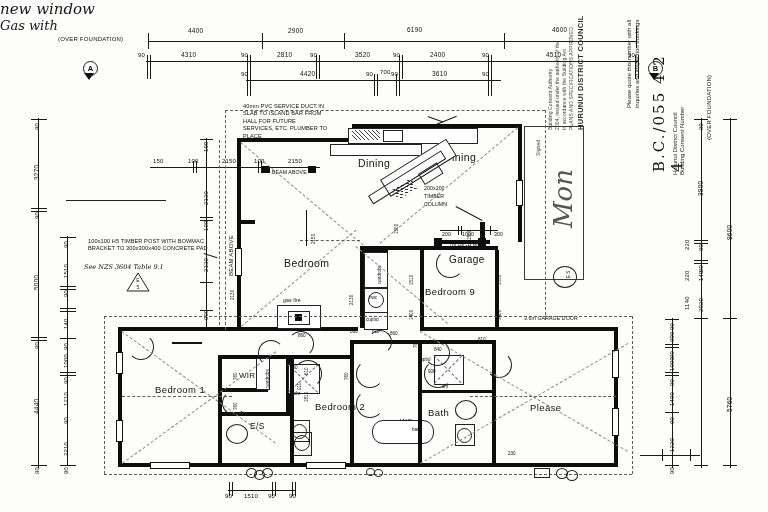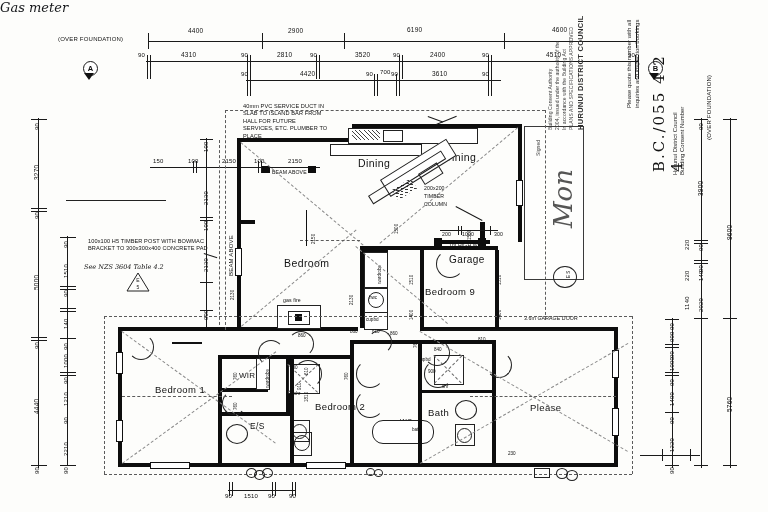"new window" div.hand { html: none -> <div>new window</div> }
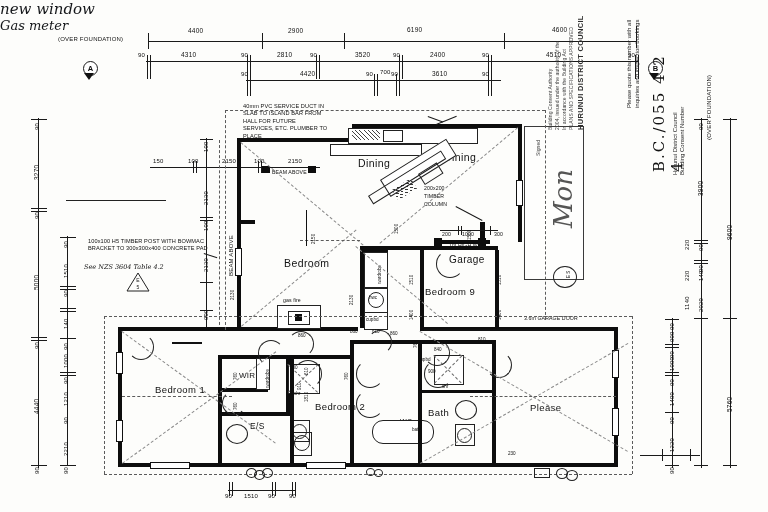"Gas meter" div.hand2 { text: meter -> with }
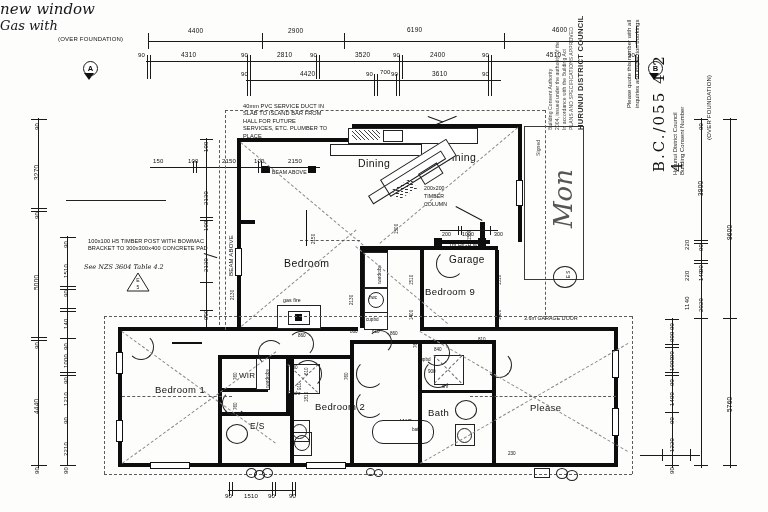"See NZS 3604 Table 4.2" div.txt { text: 4.2 -> 9.1 }
